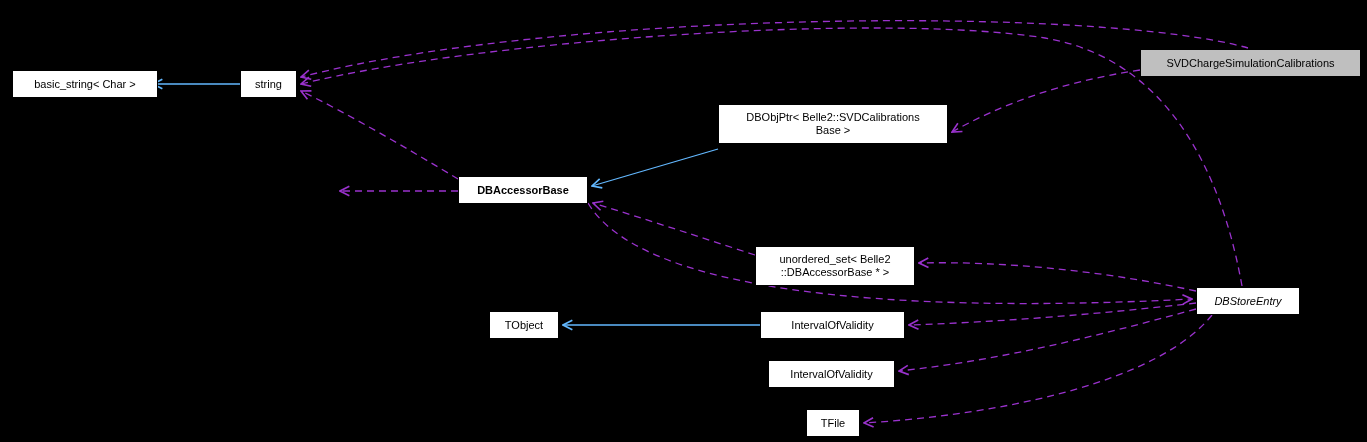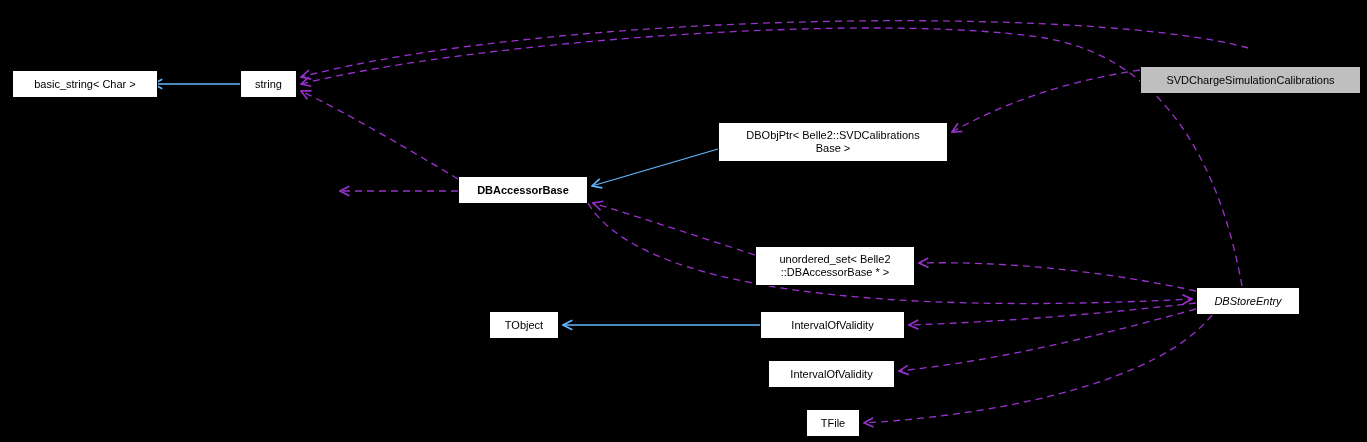"SVDChargeSimulationCalibrations" .node.highlight { margin-top: 17px -> none }
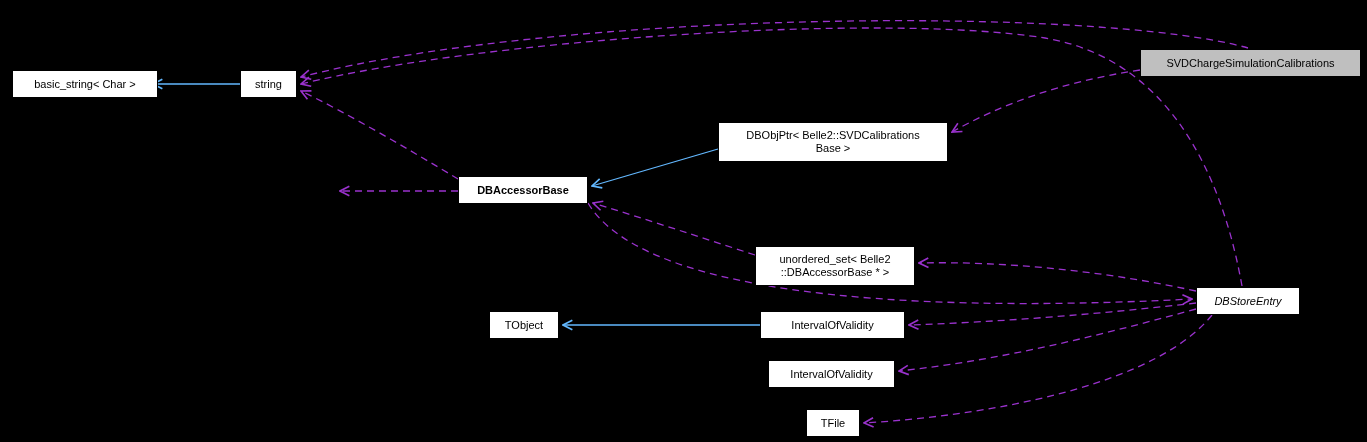"DBObjPtr< Belle2::SVDCalibrations" div.node { top: 122px -> 104px }
